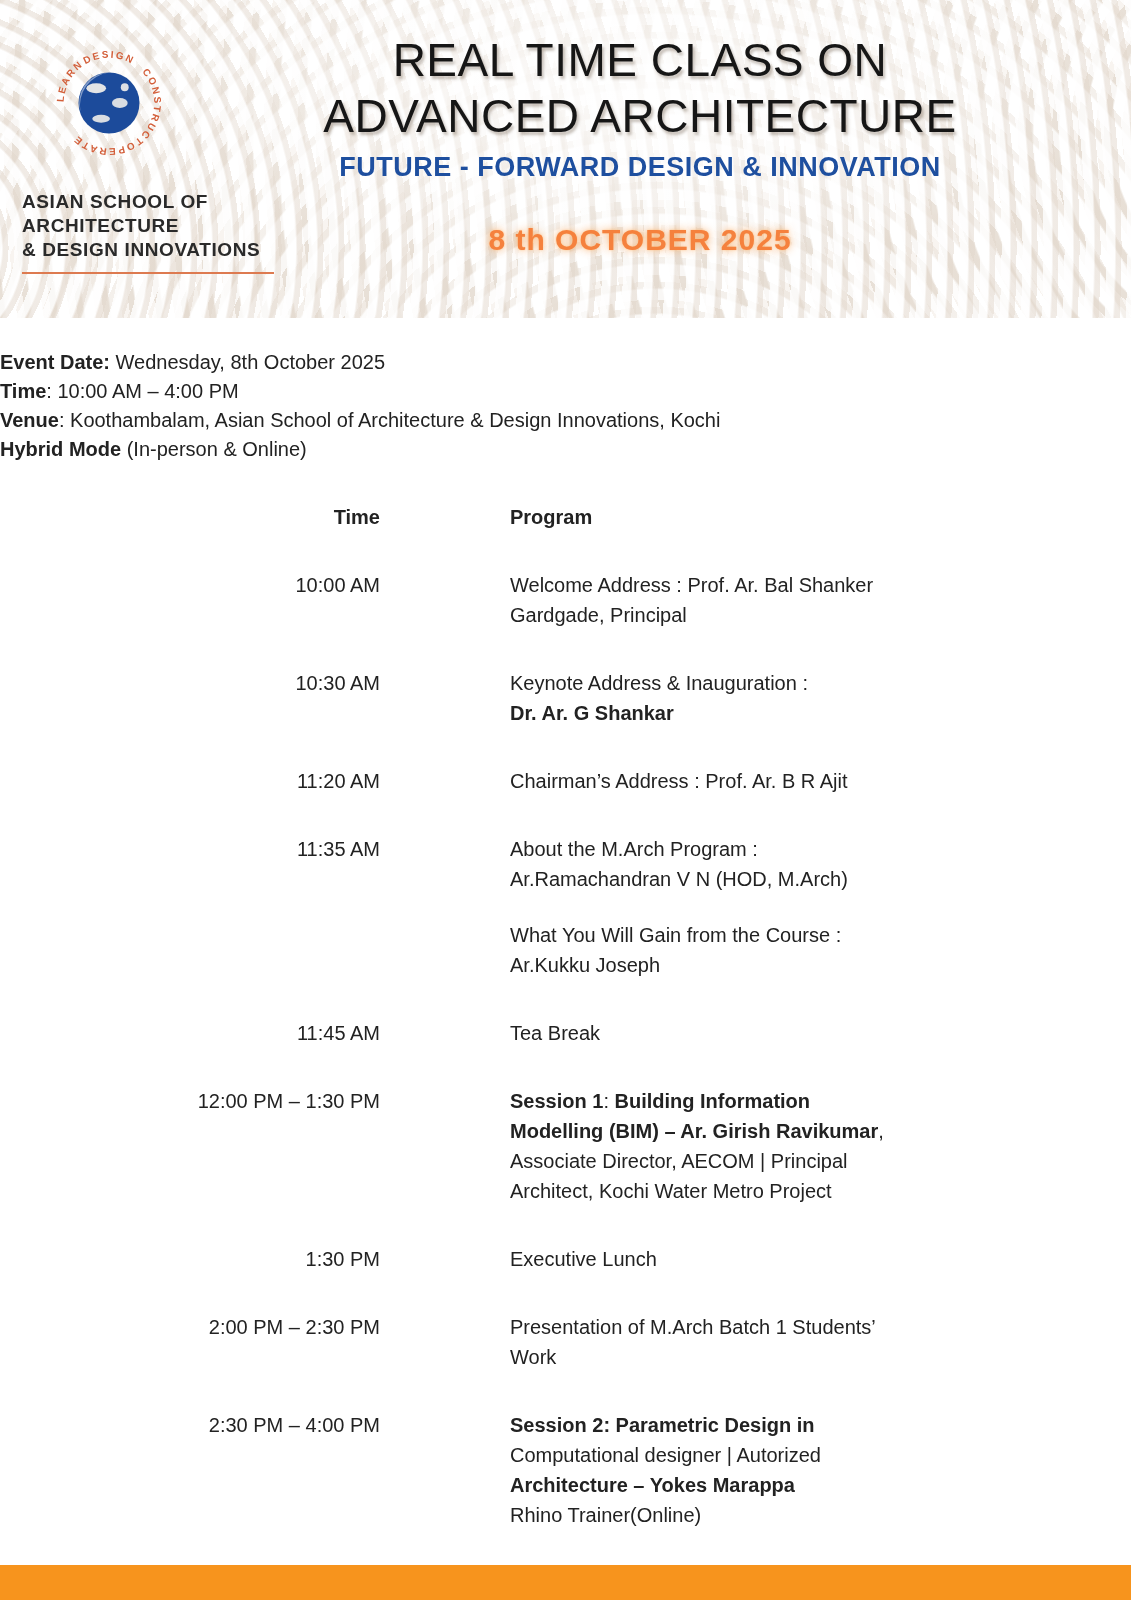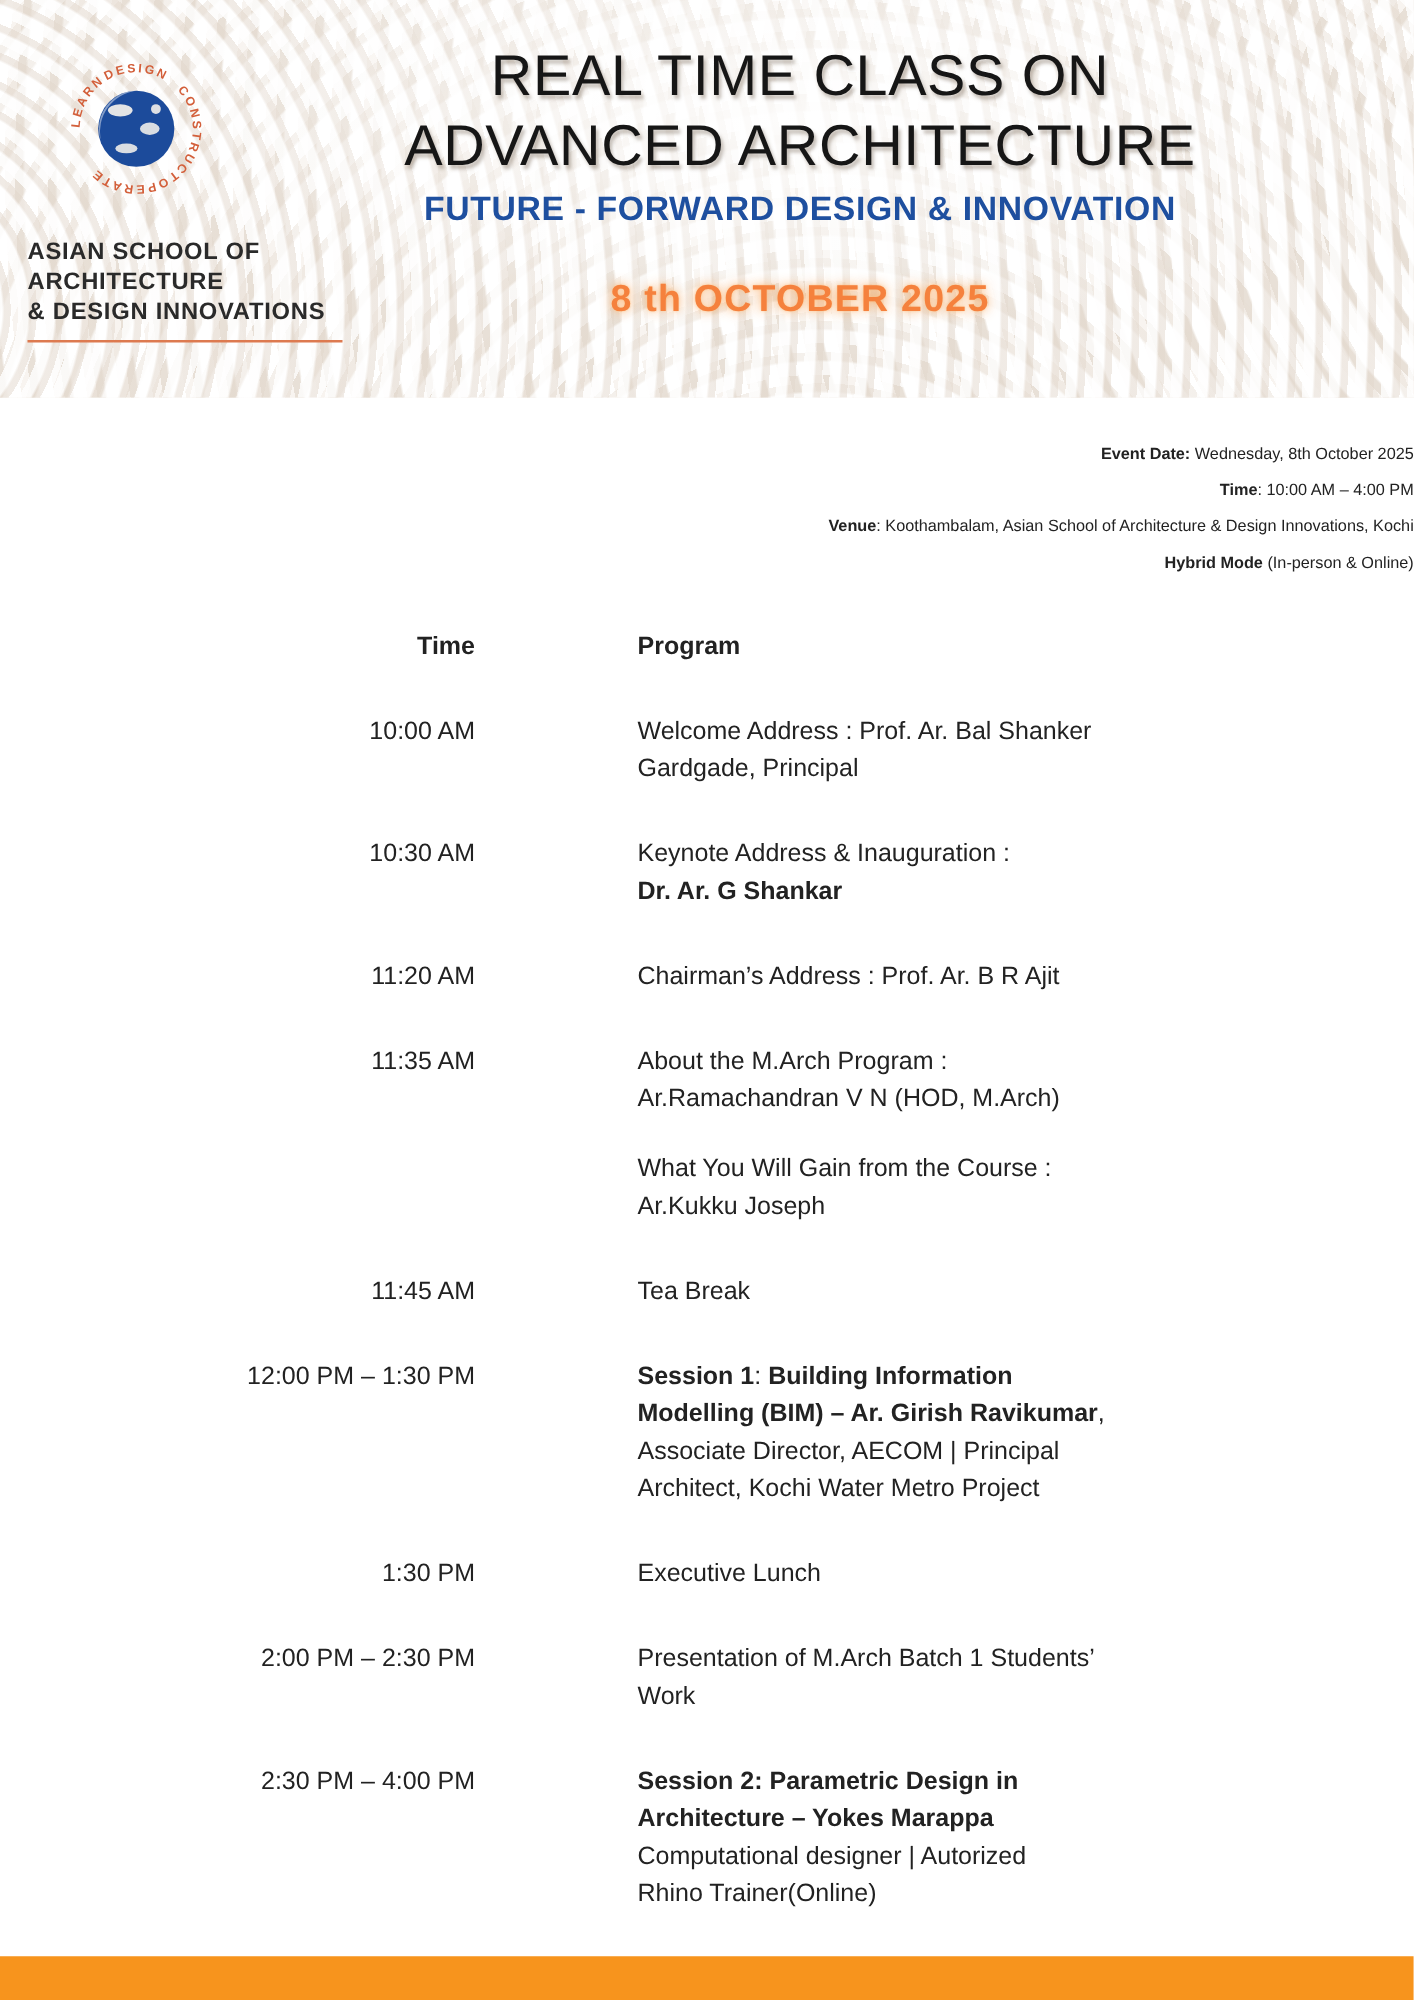"Event Date: Wednesday, 8th October" .event-info { font-size: 13px -> 20px; text-align: right -> left }
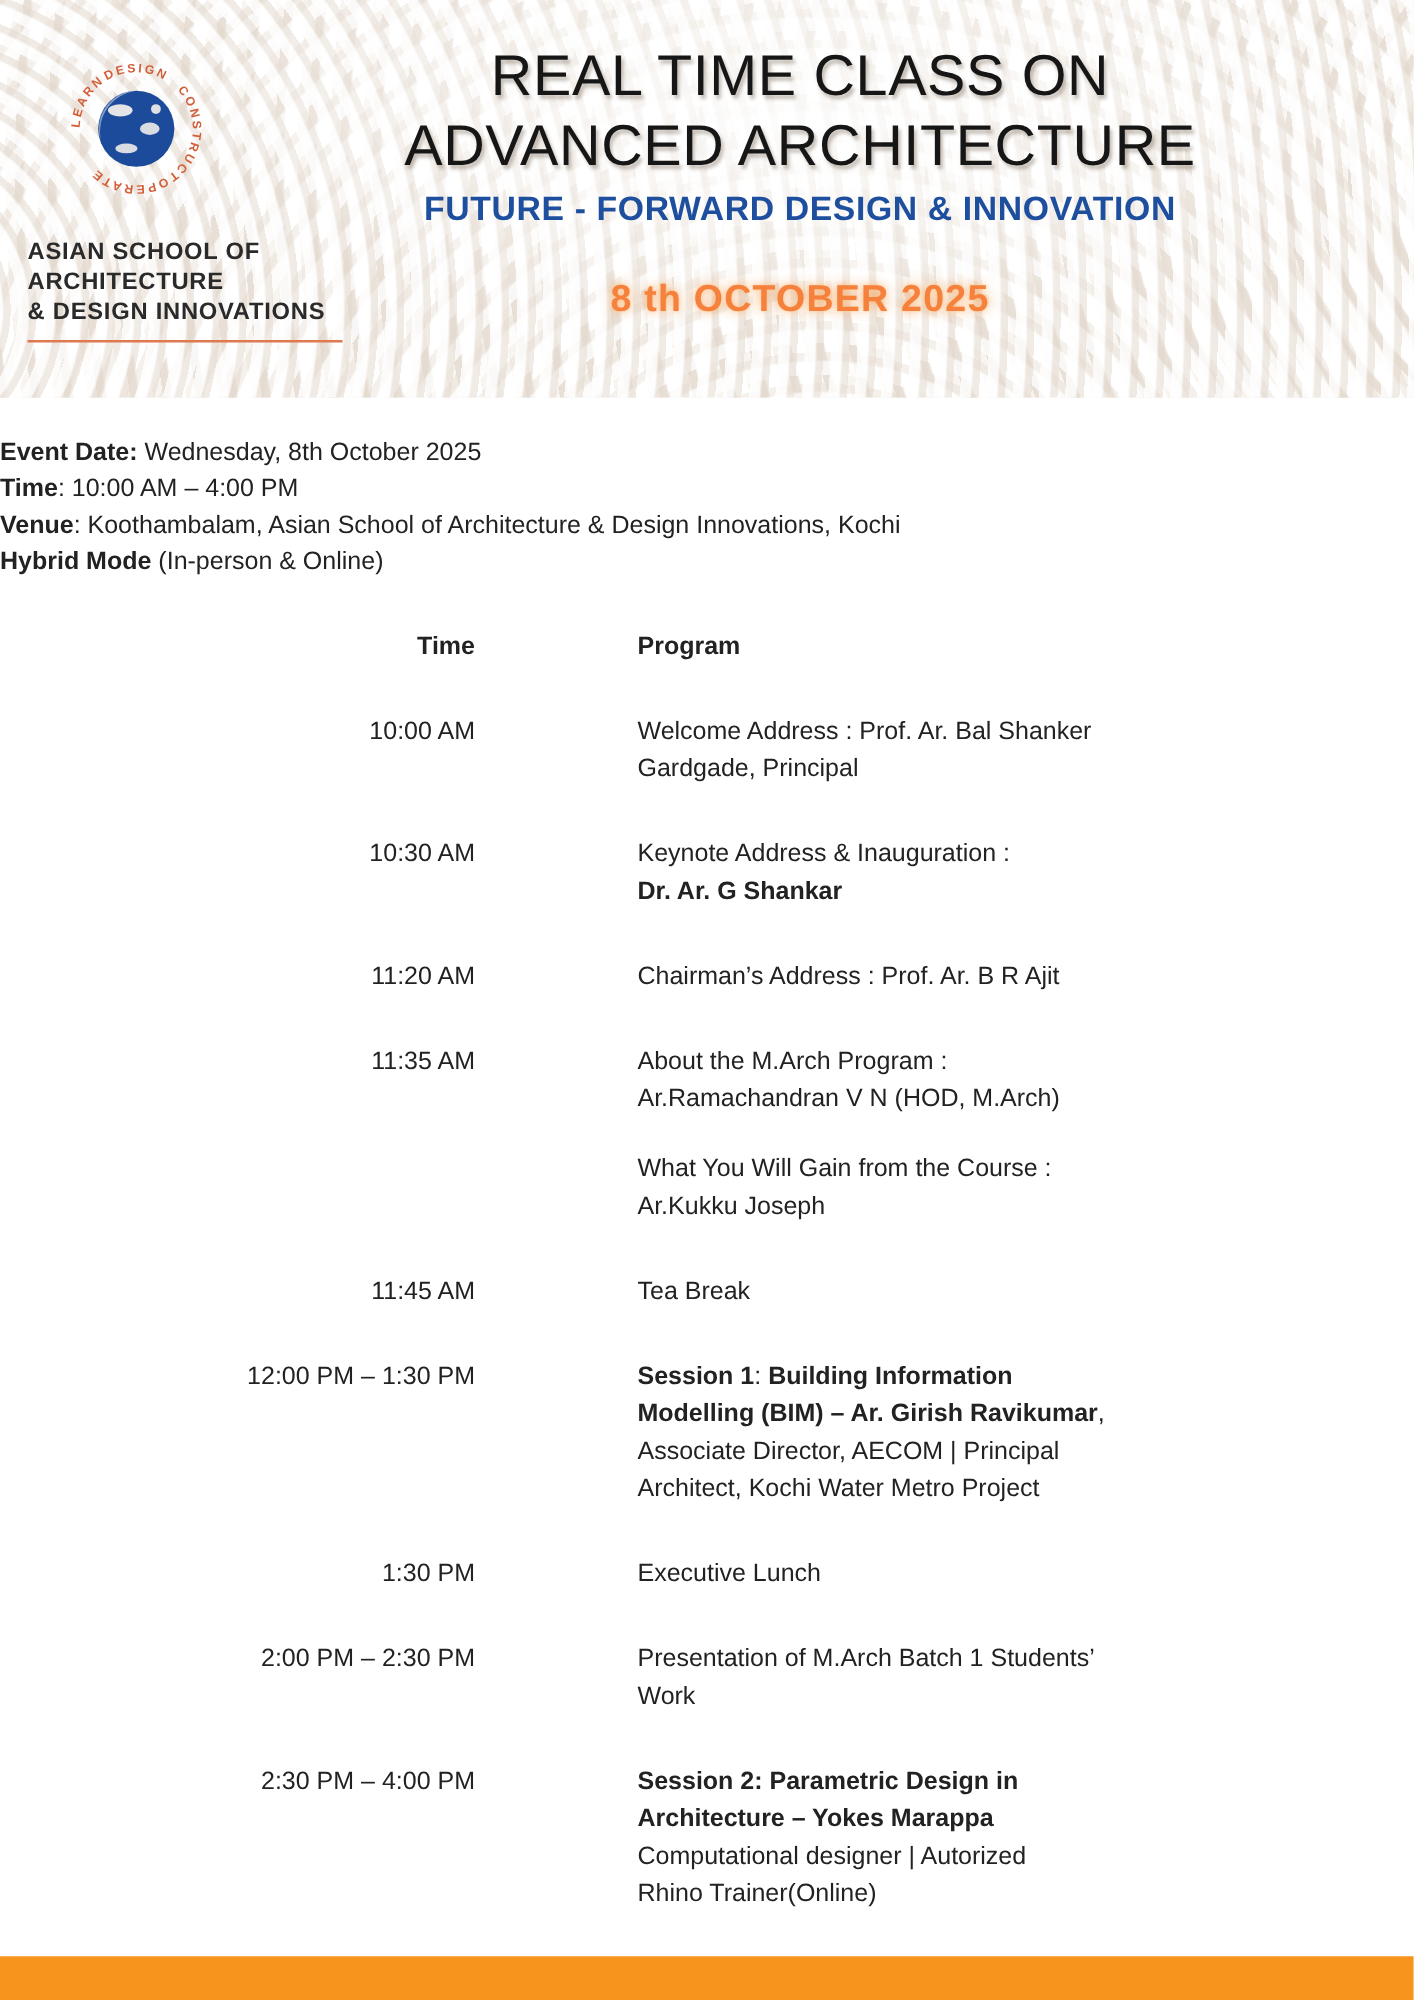"Architecture – Yokes Marappa" div.pline { order: before "Computational designer | Autorized" -> after "Computational designer | Autorized" }
